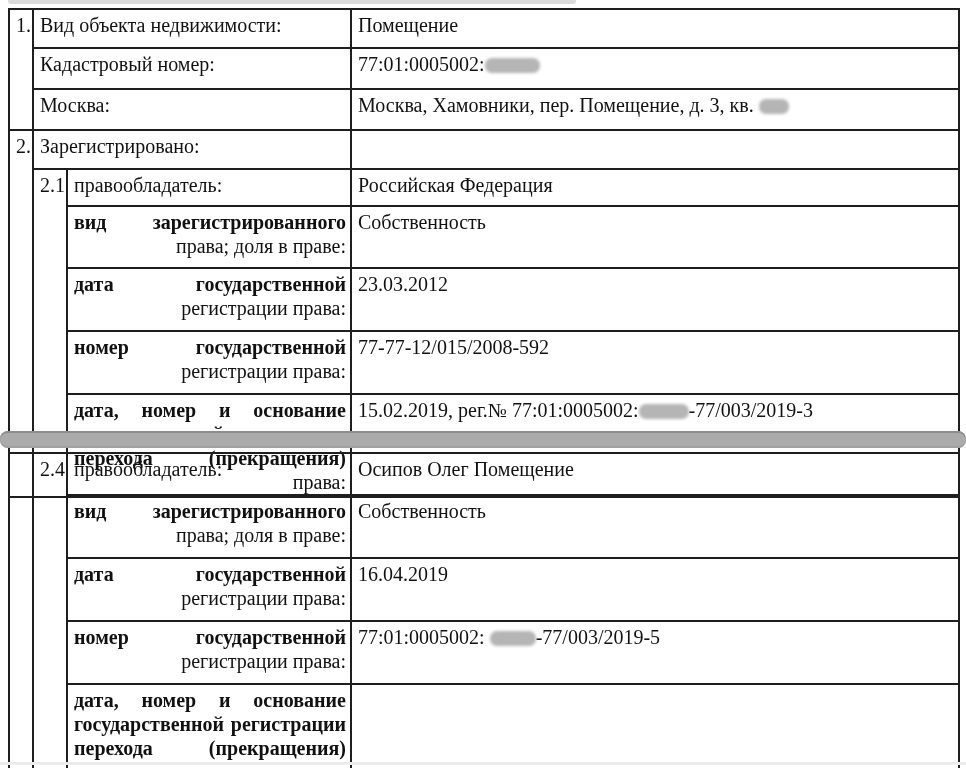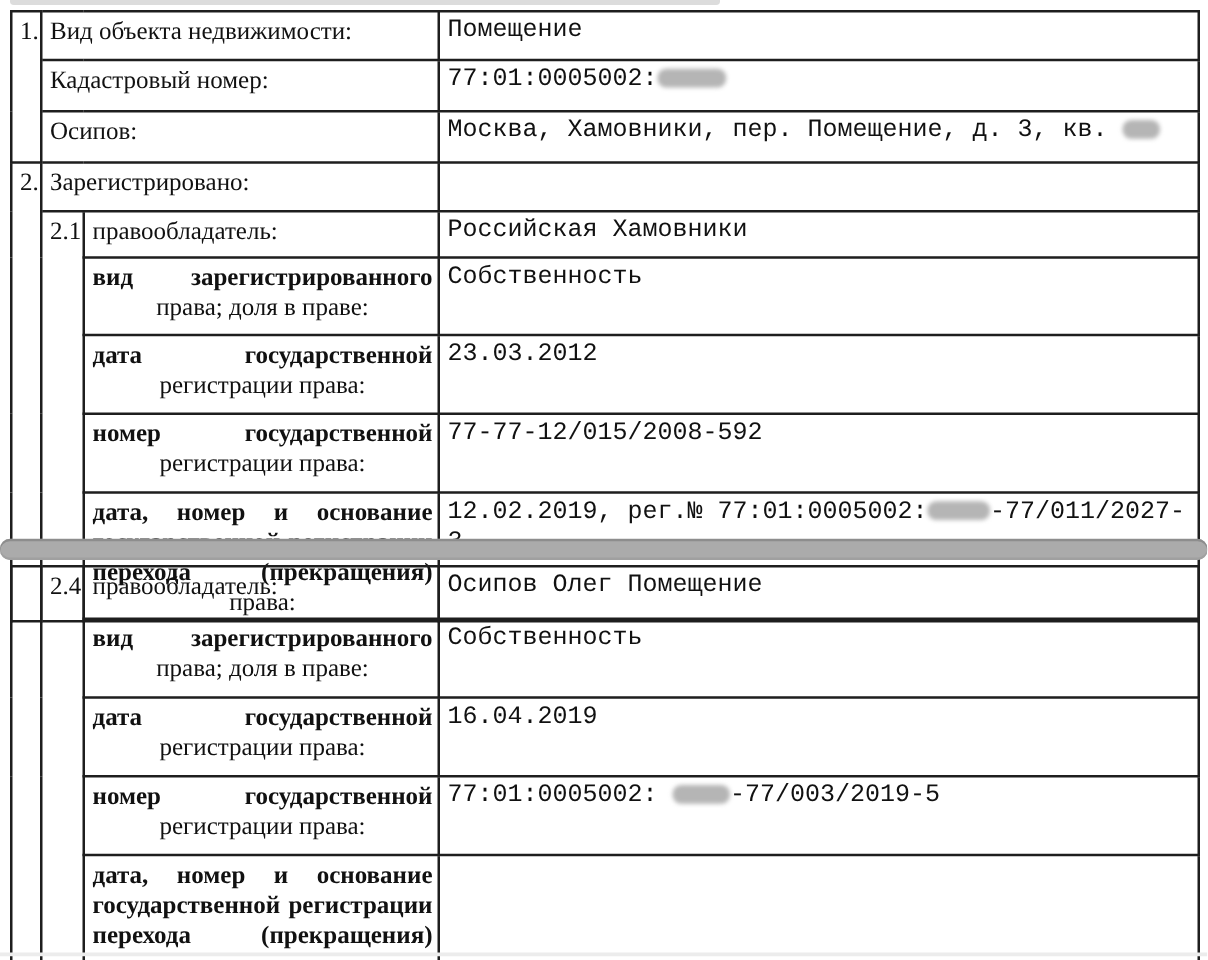"Помещение" td.value { font-family: Liberation Mono, monospace -> none }
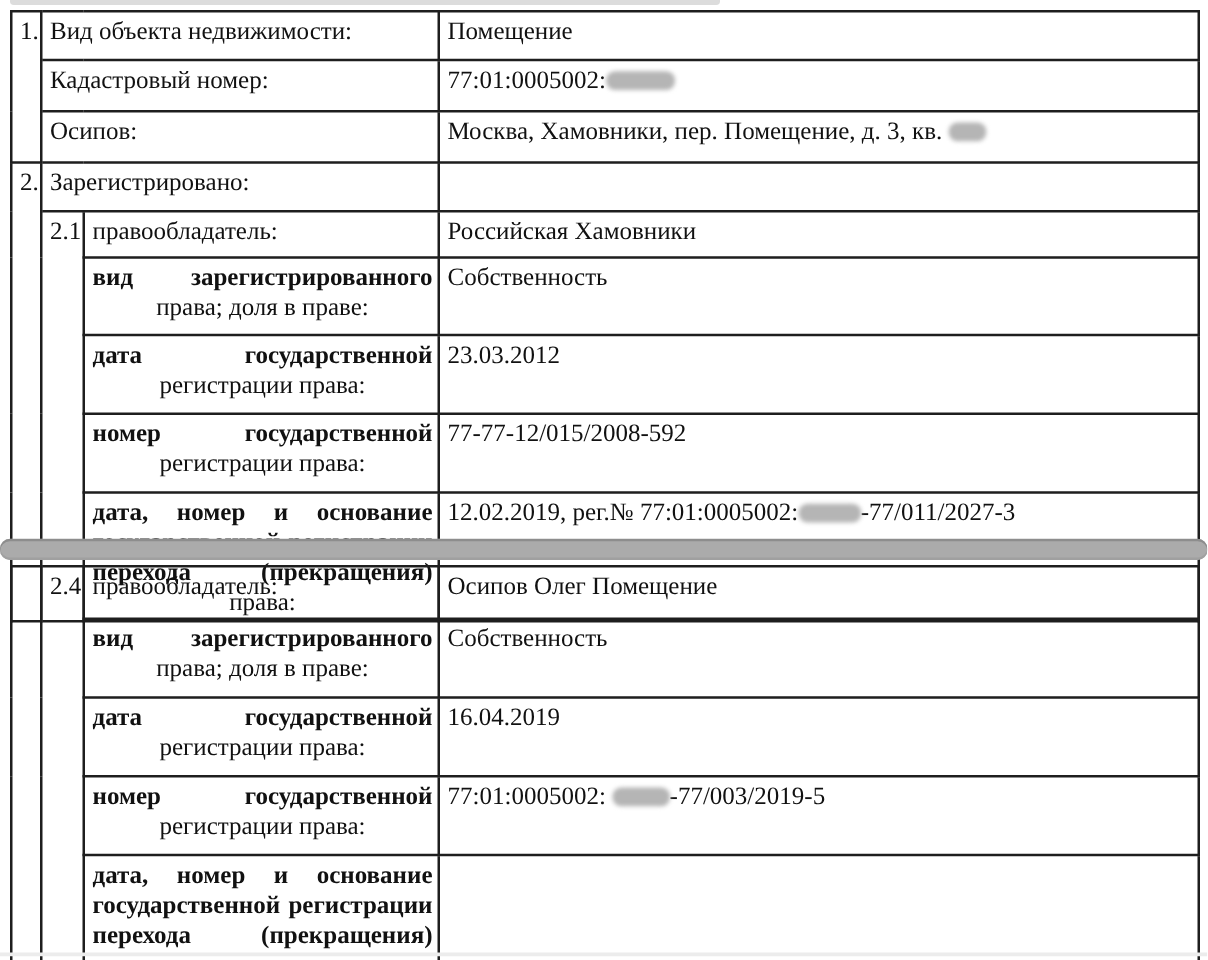"Осипов:" td.label { text: Осипов -> Москва }
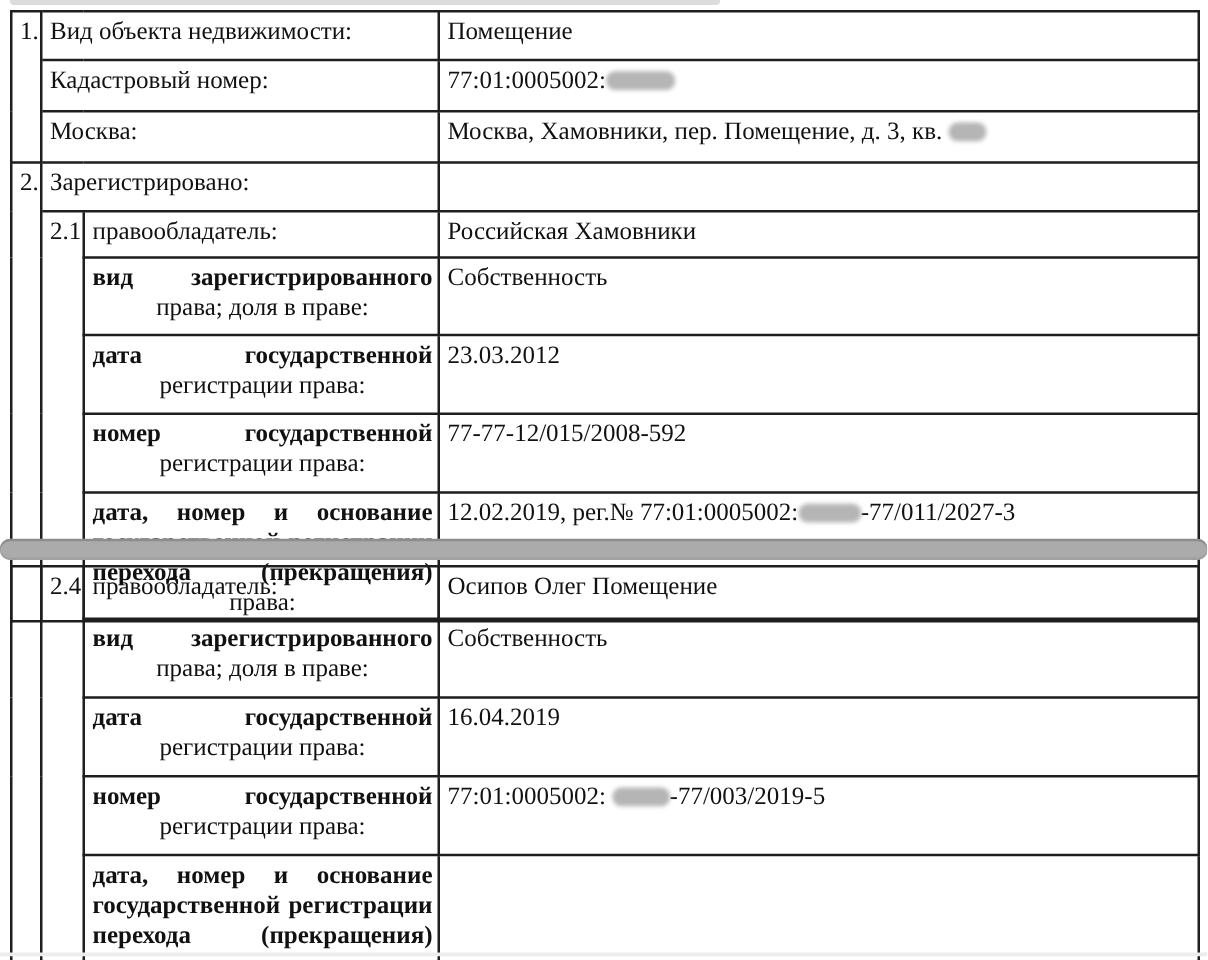"Российская Хамовники" td.value { text: Хамовники -> Федерация }
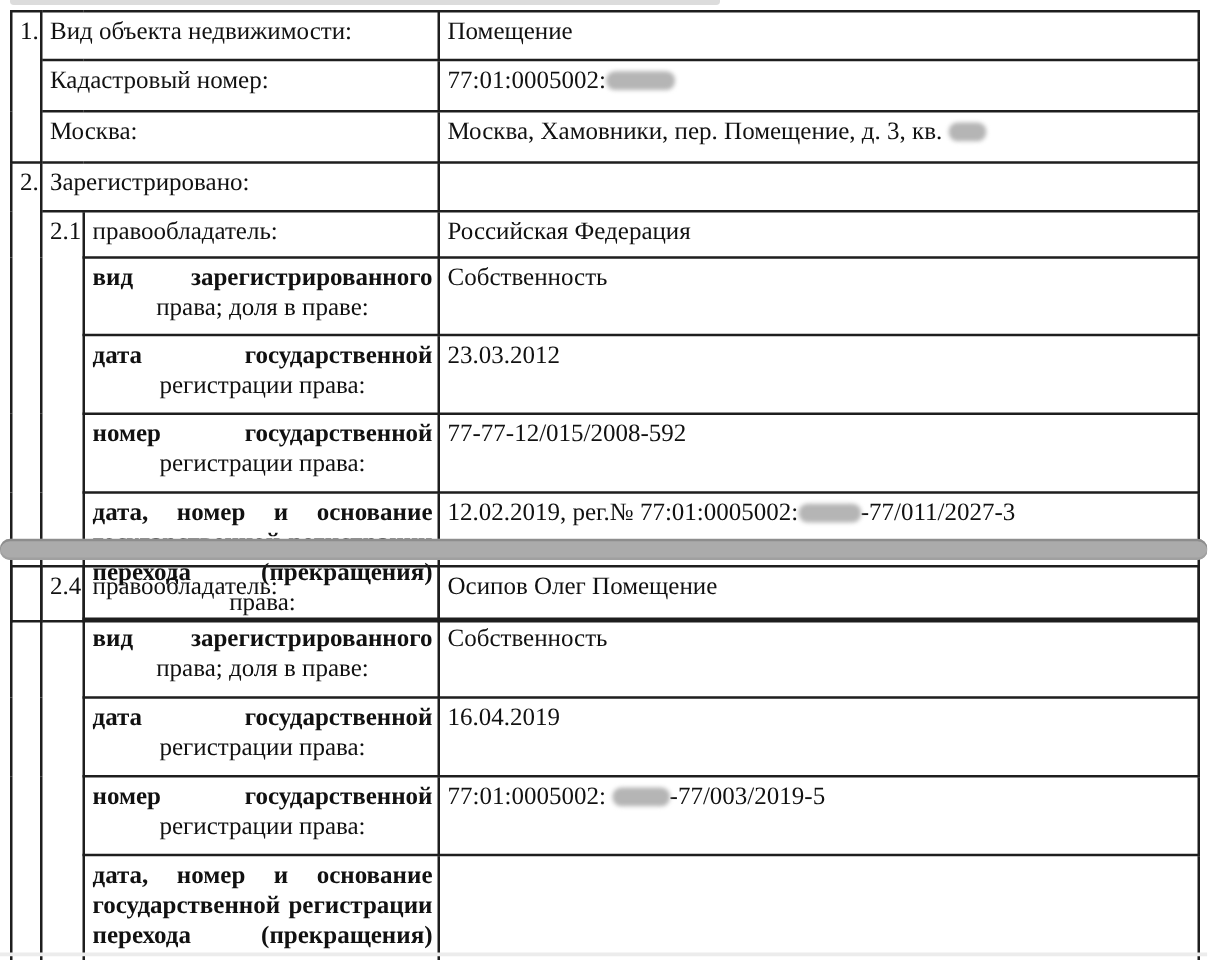"права; доля в праве:" .jl-last { text-align: center -> right }
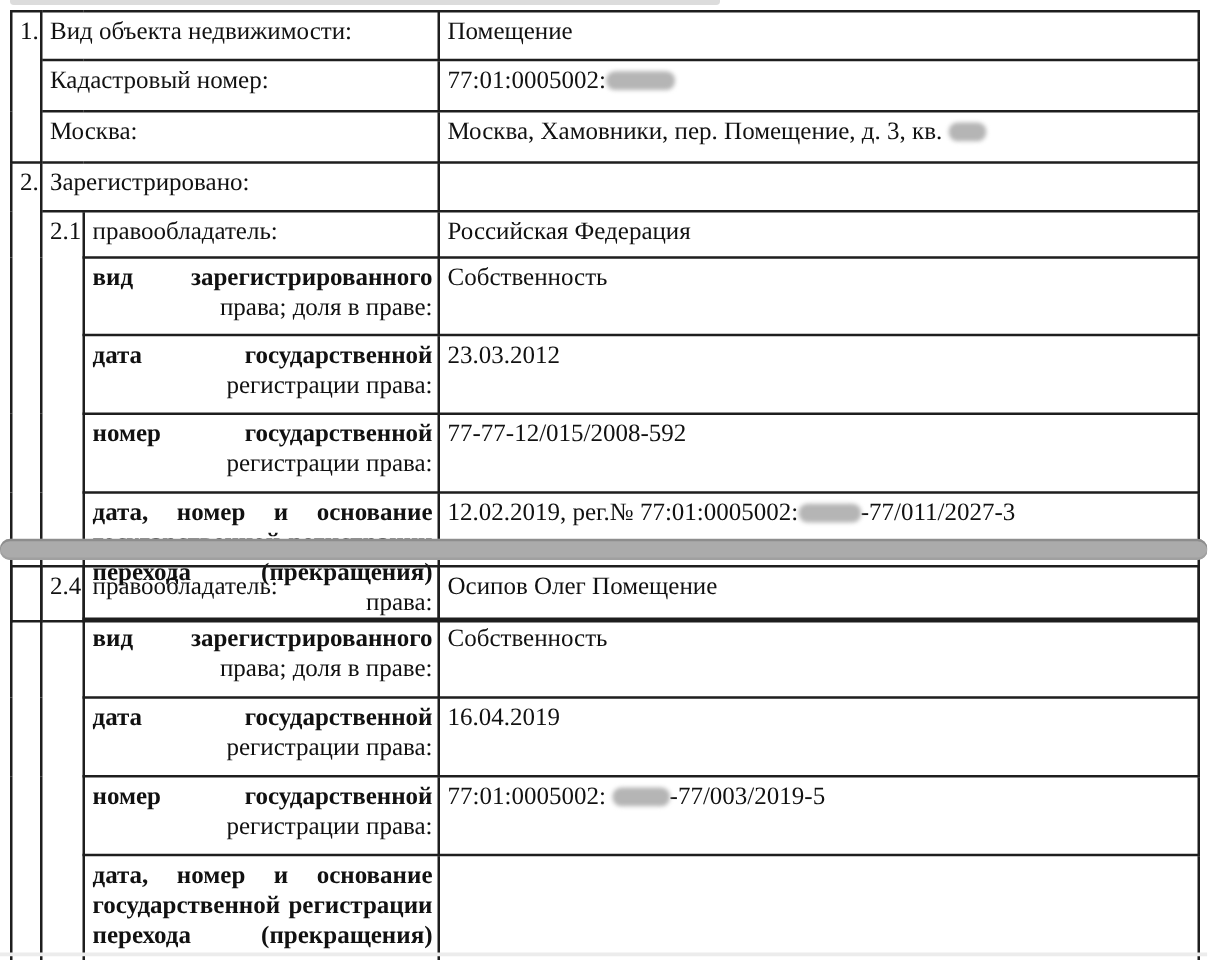"12.02.2019, рег.№ 77:01:0005002:" span { text: 12.02.2019 -> 15.02.2019 }
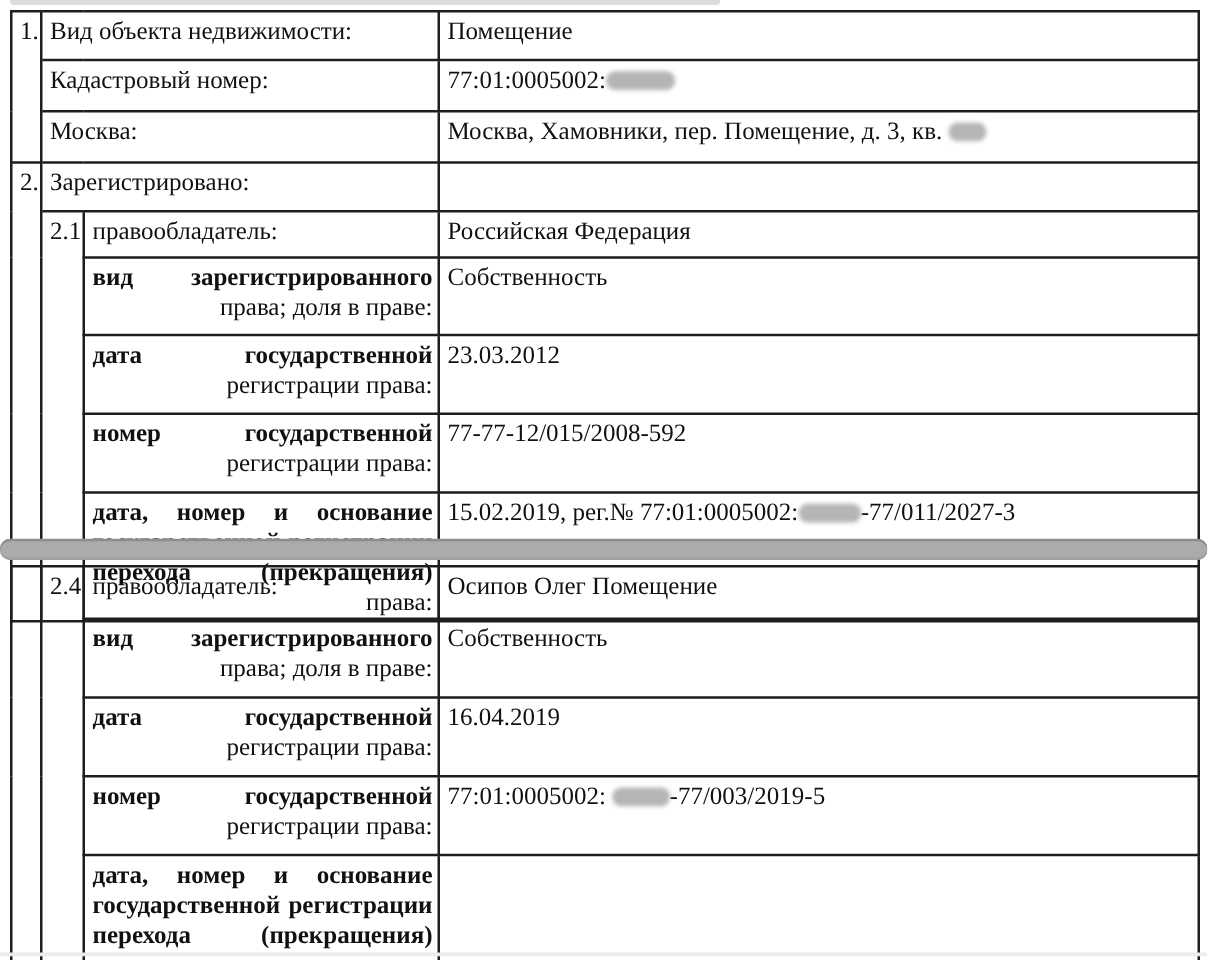"-77/011/2027-3" span { text: -77/011/2027-3 -> -77/003/2019-3 }
